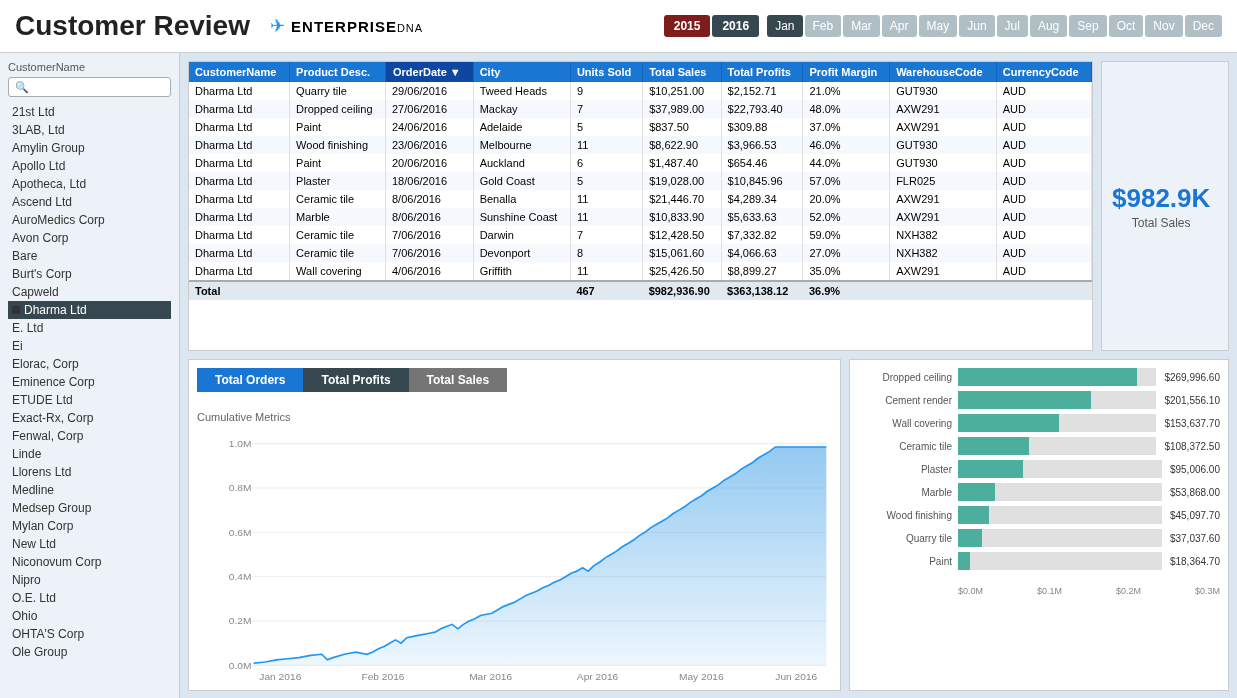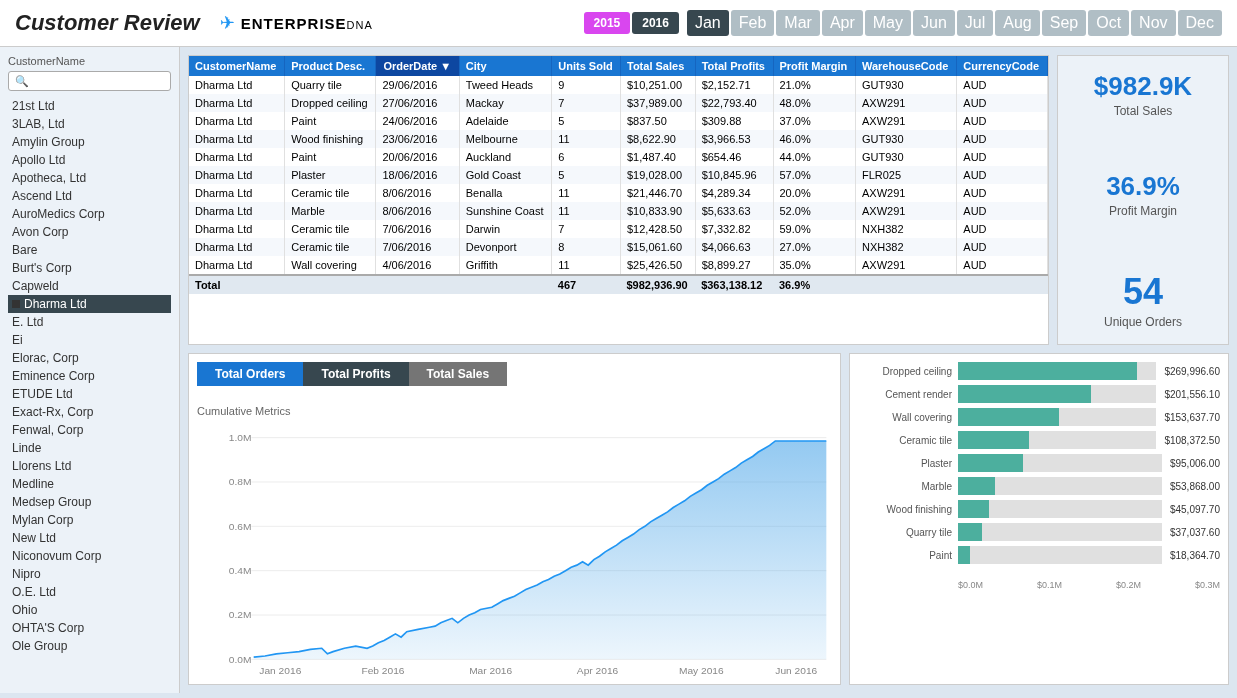"Customer Review" .title { font-size: 22px -> 28px; font-style: italic -> none }
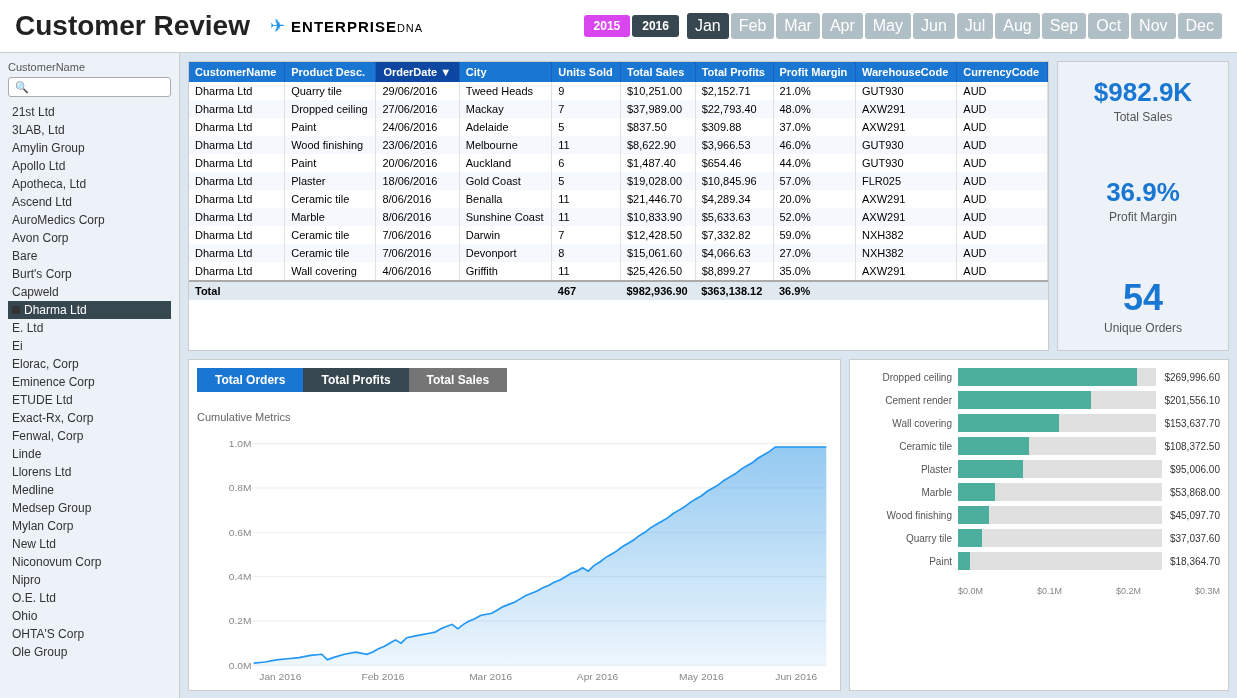"2015" .year-tab.inactive { background: #d946ef -> #7f1d1d }
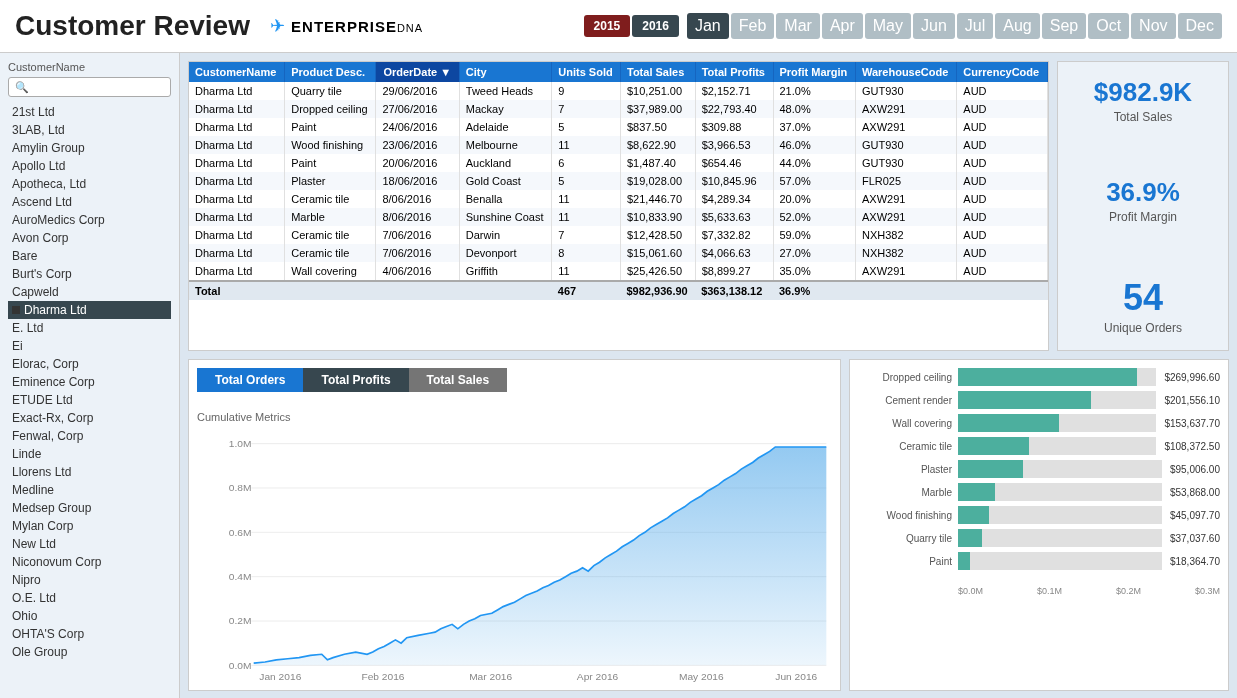"Jan" .month-tab { font-size: 16px -> 12px }
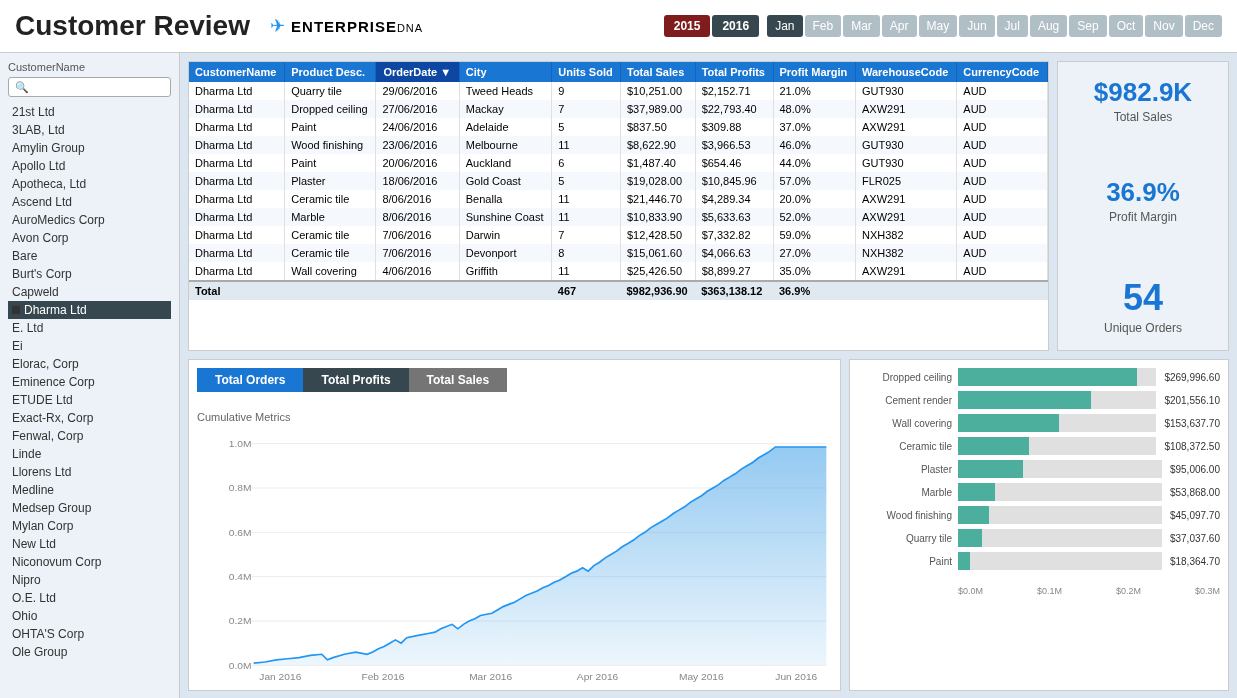"$982.9K" .kpi-panel { flex-direction: column -> none; width: 172px -> 128px }
